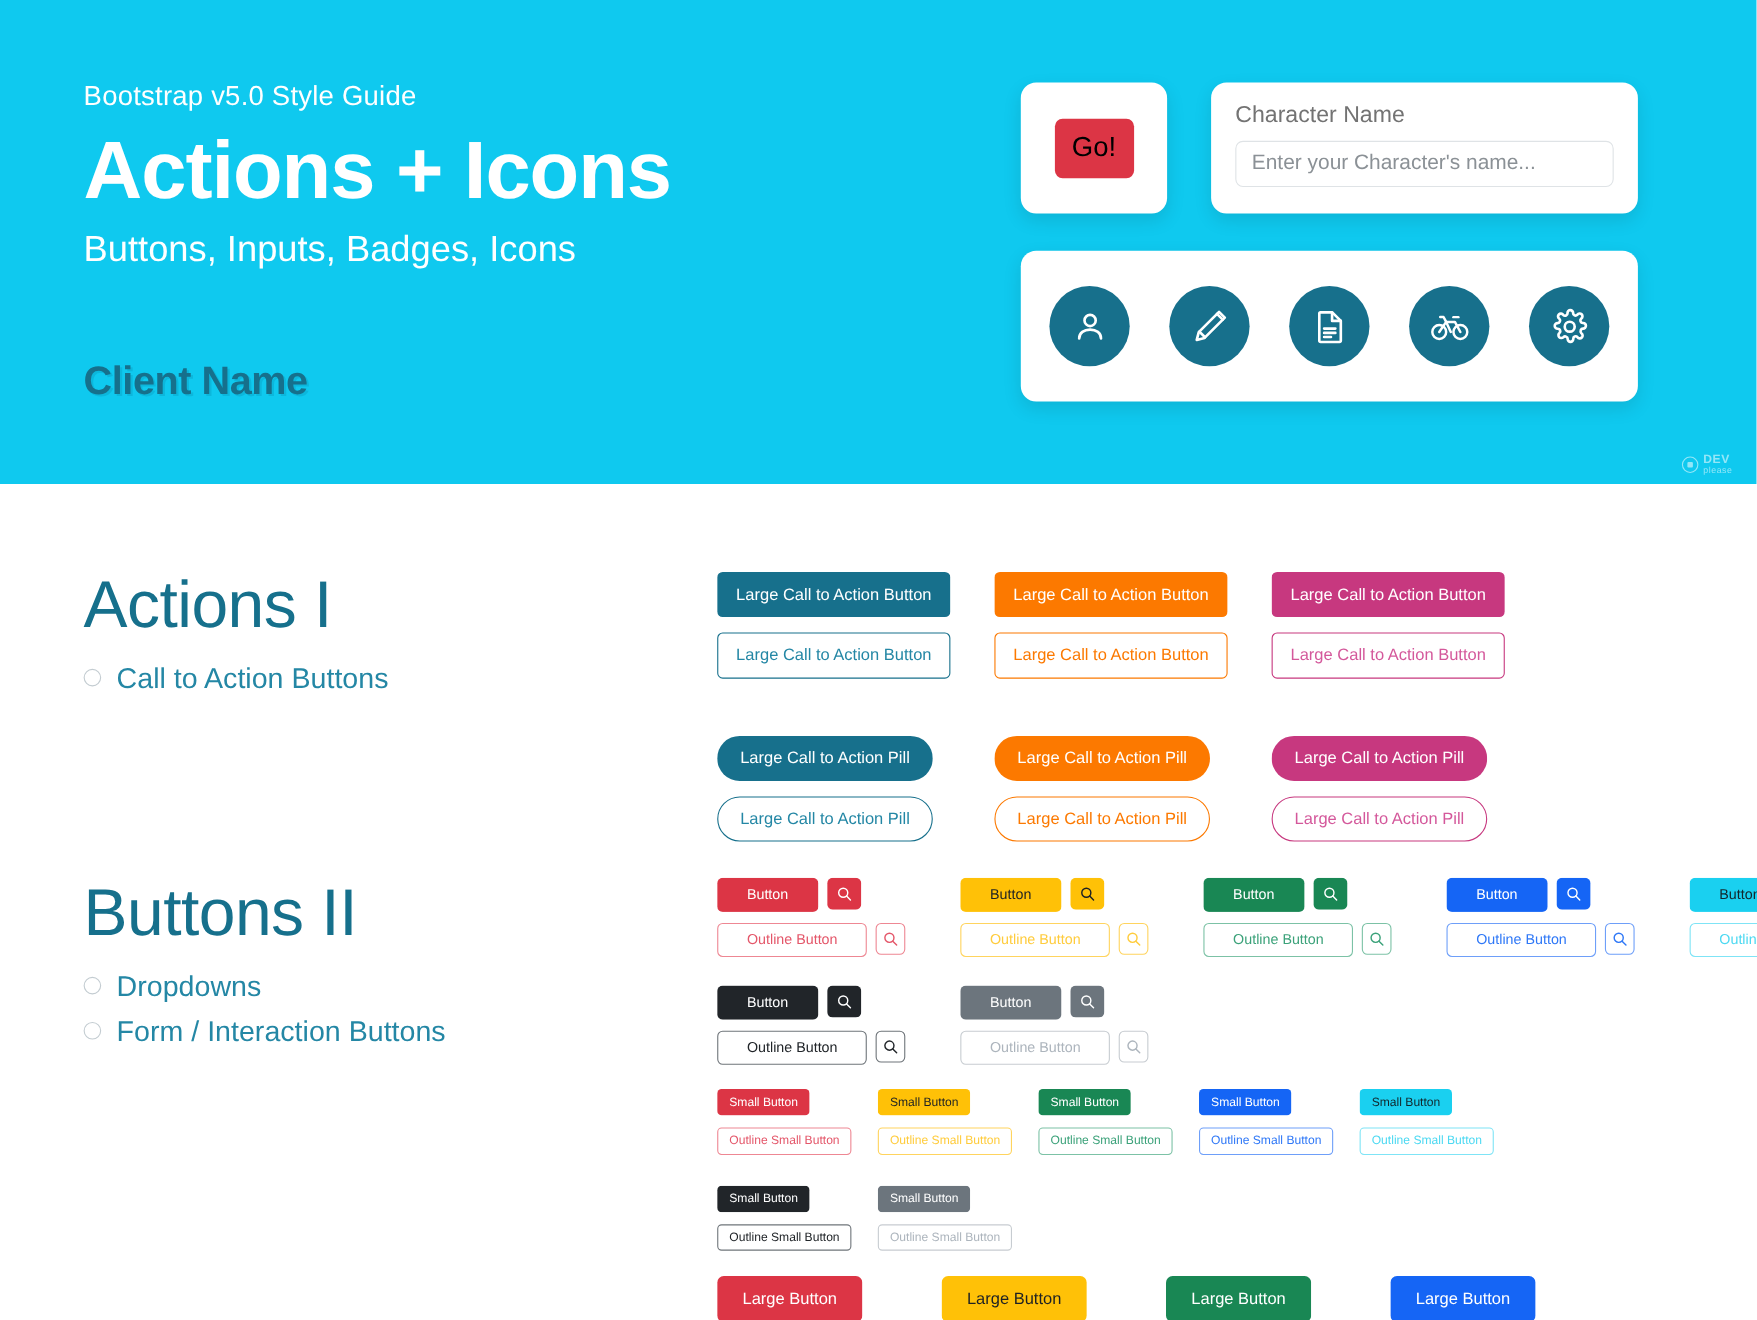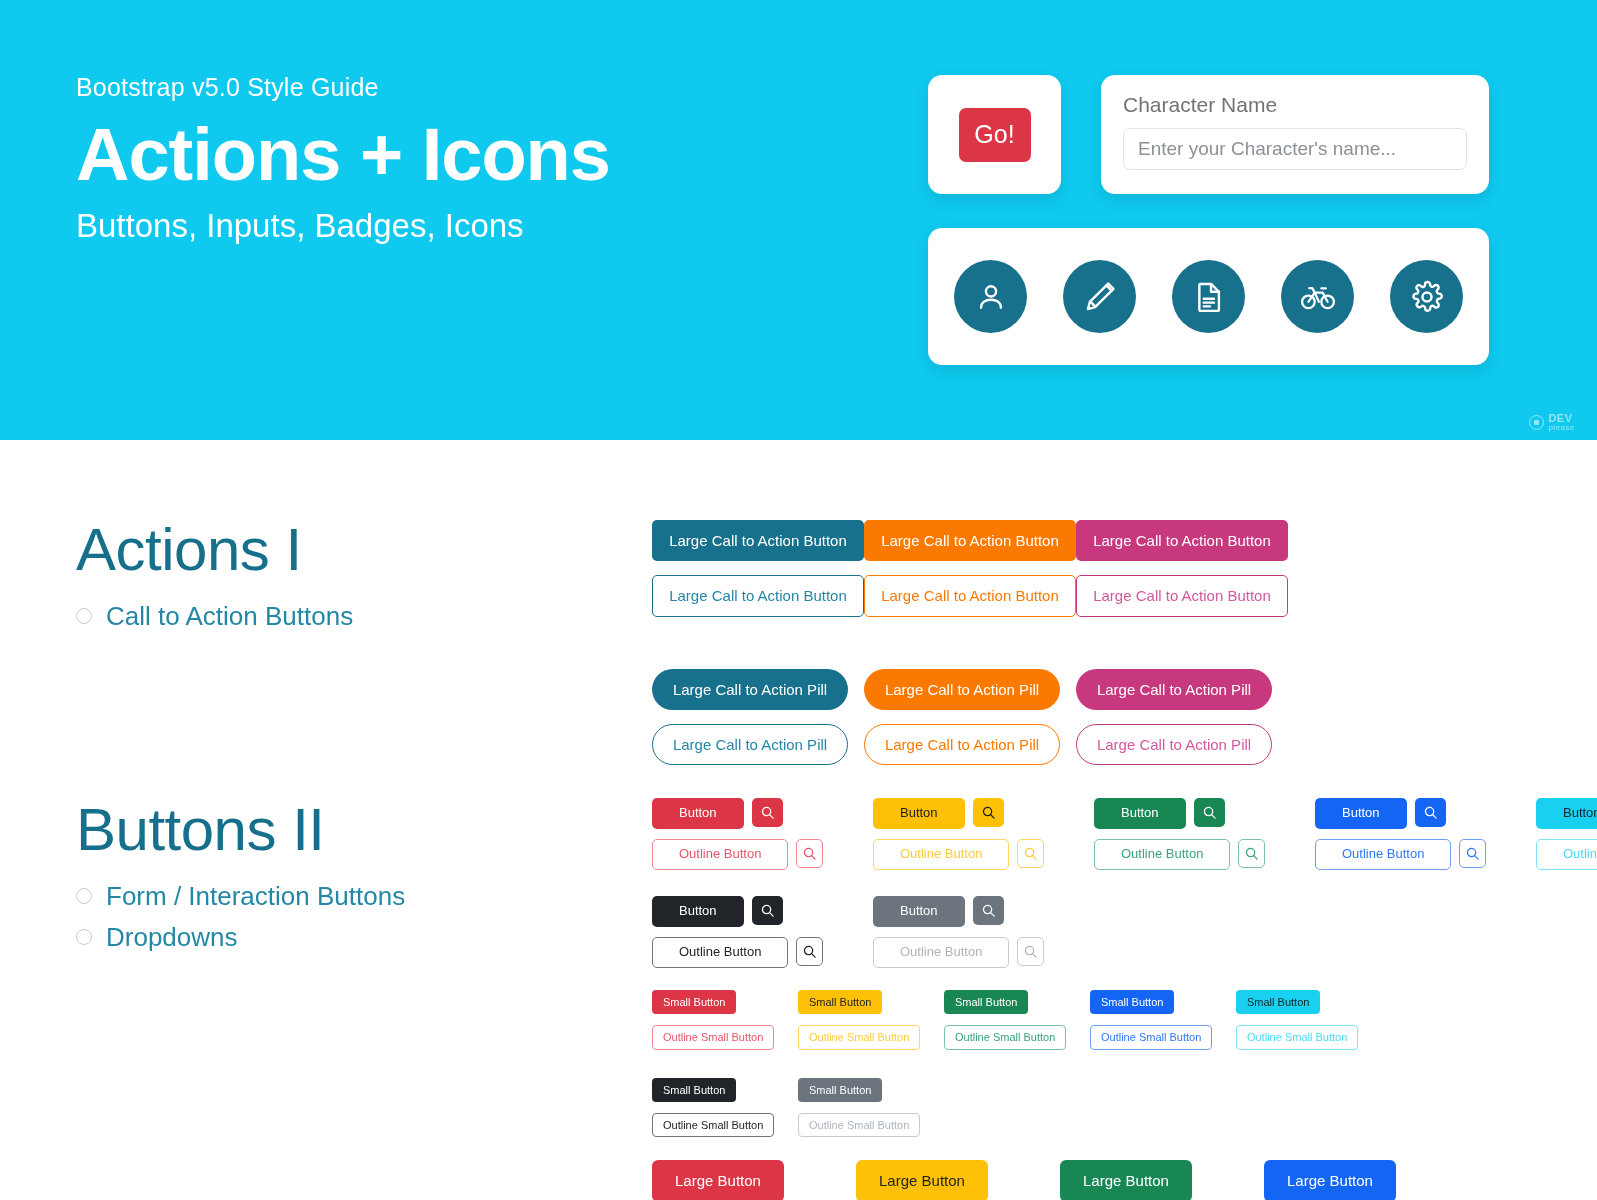"Go!" .go-btn { color: #ffffff -> #000000 }
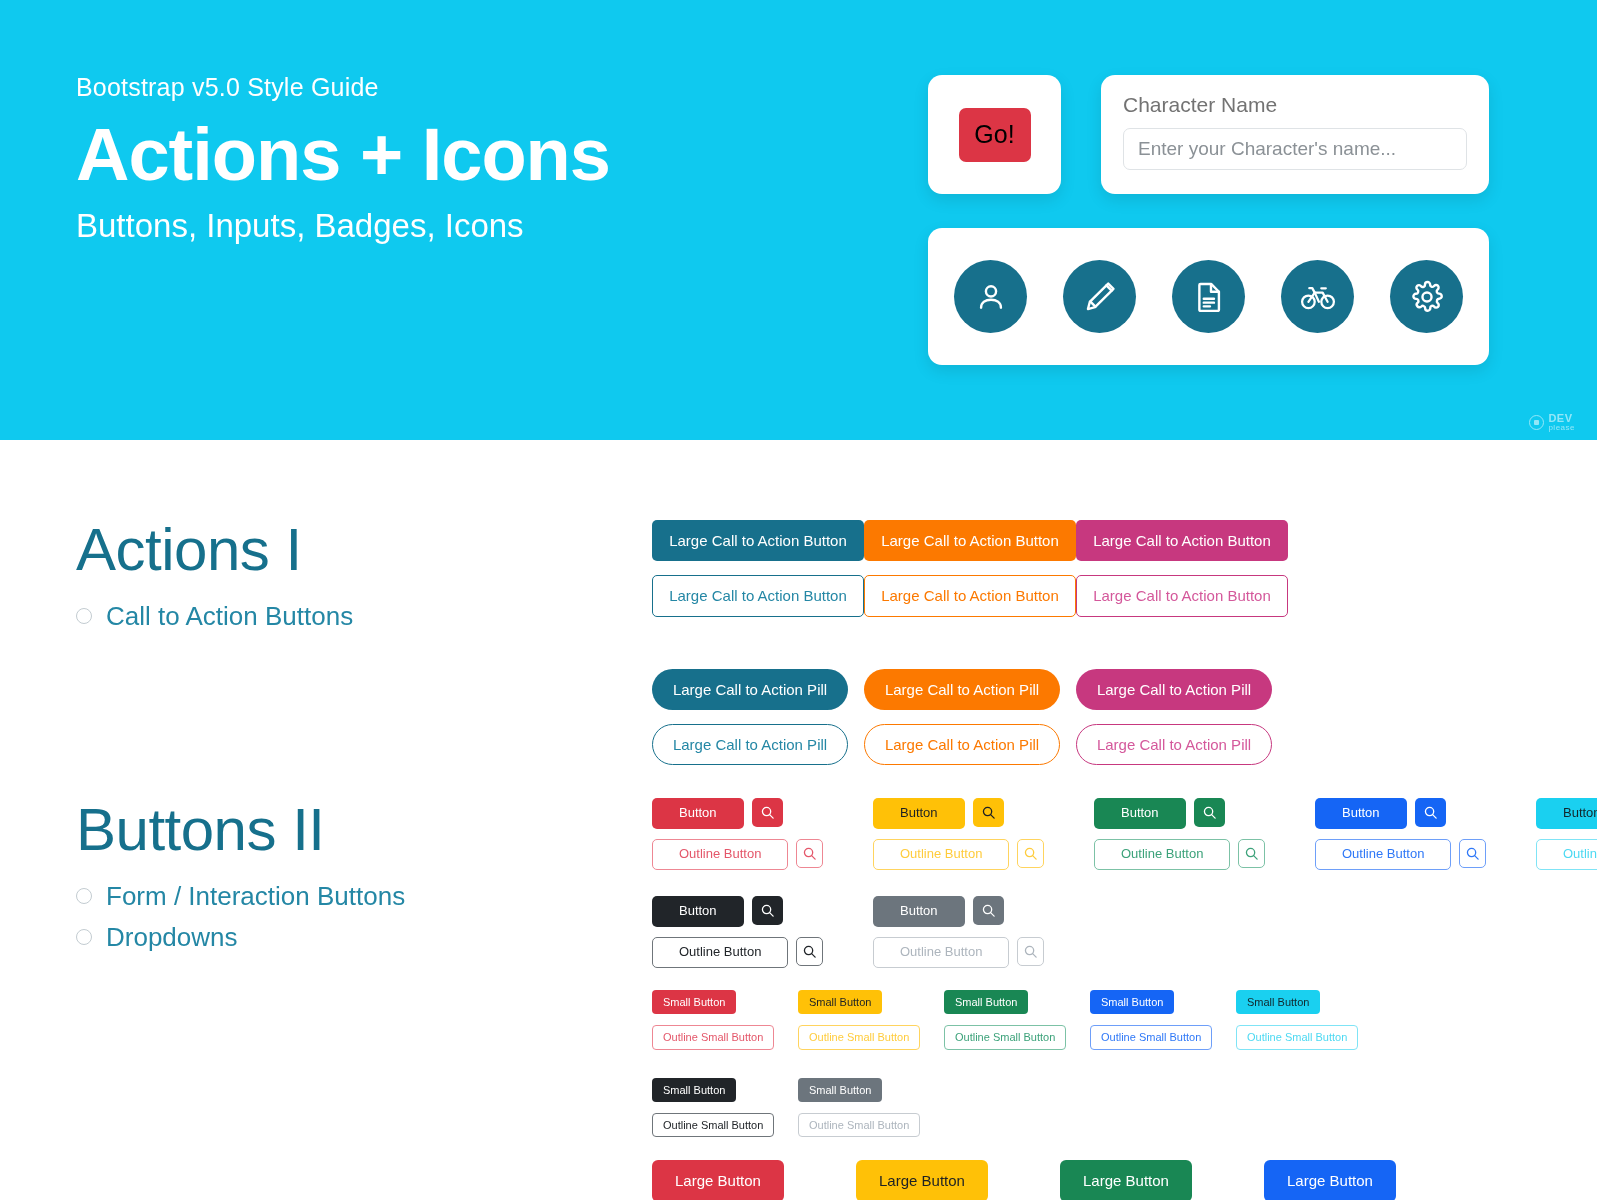"Client Name" div.client-name { html: none -> <div>Client Name</div> }
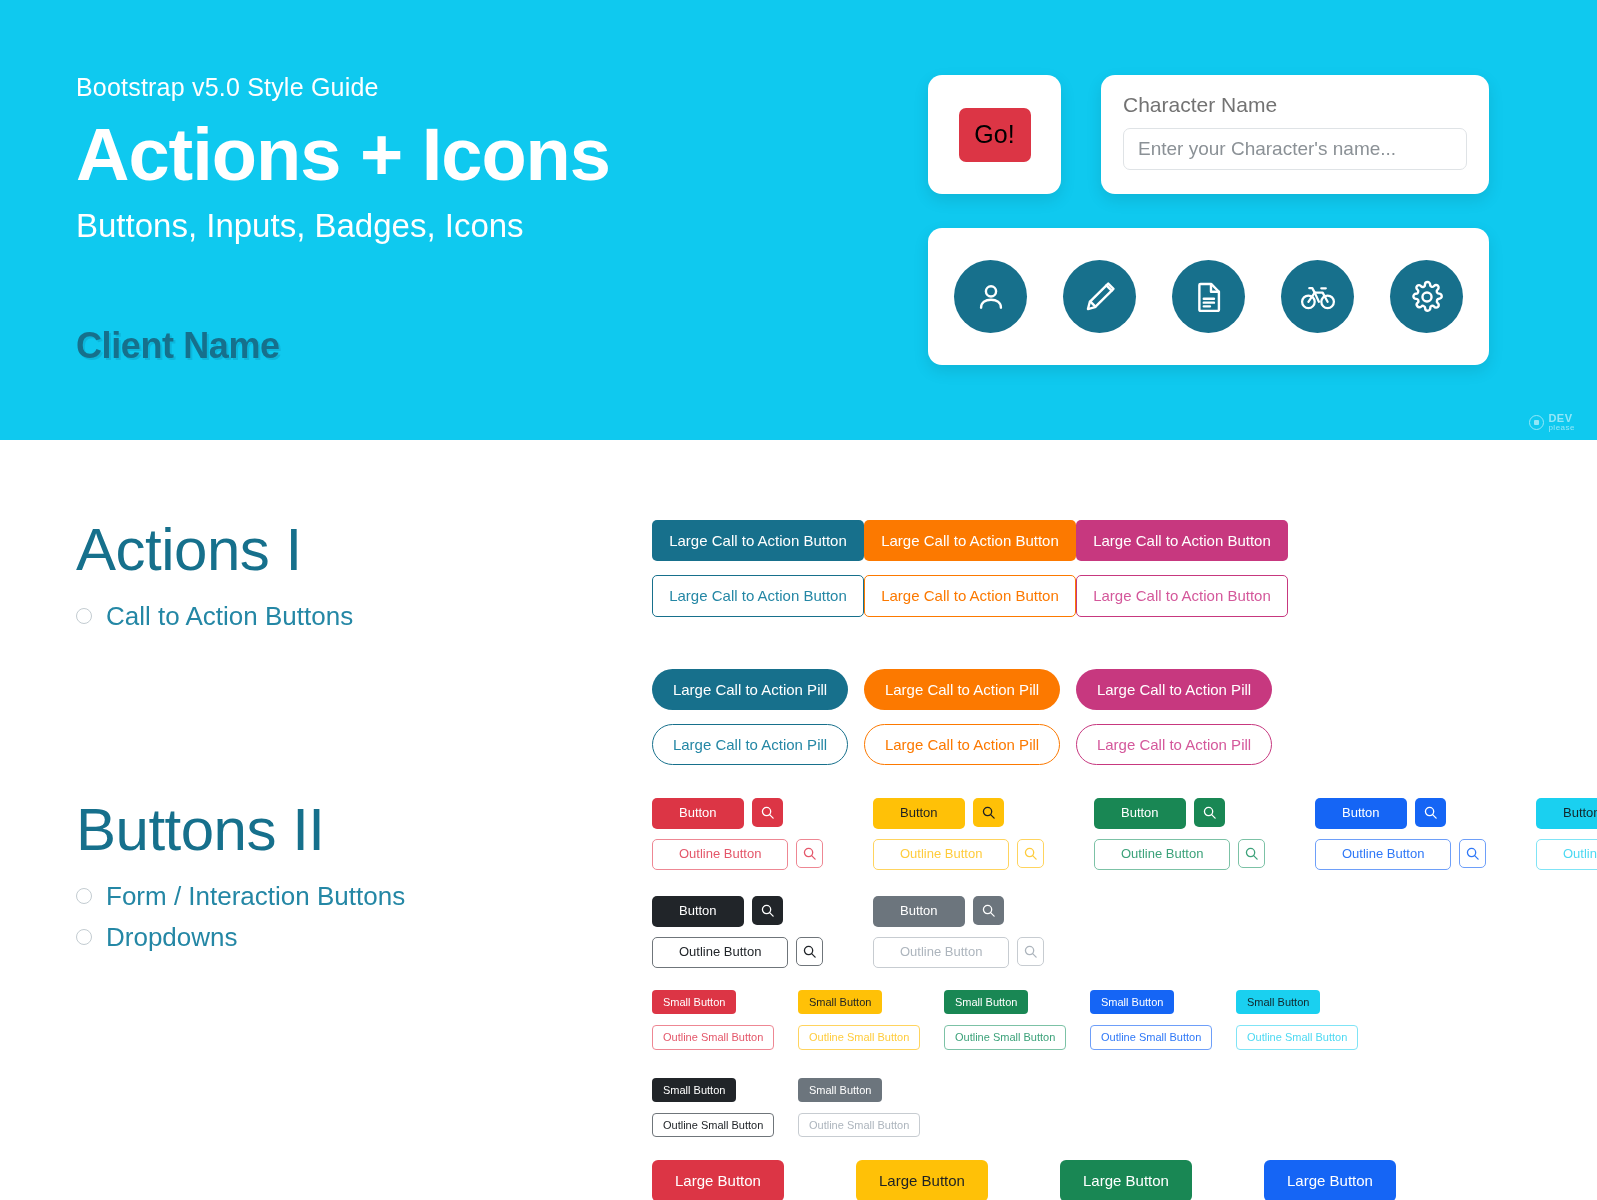"Large Call to Action Button" .cta-row { gap: none -> 40px }
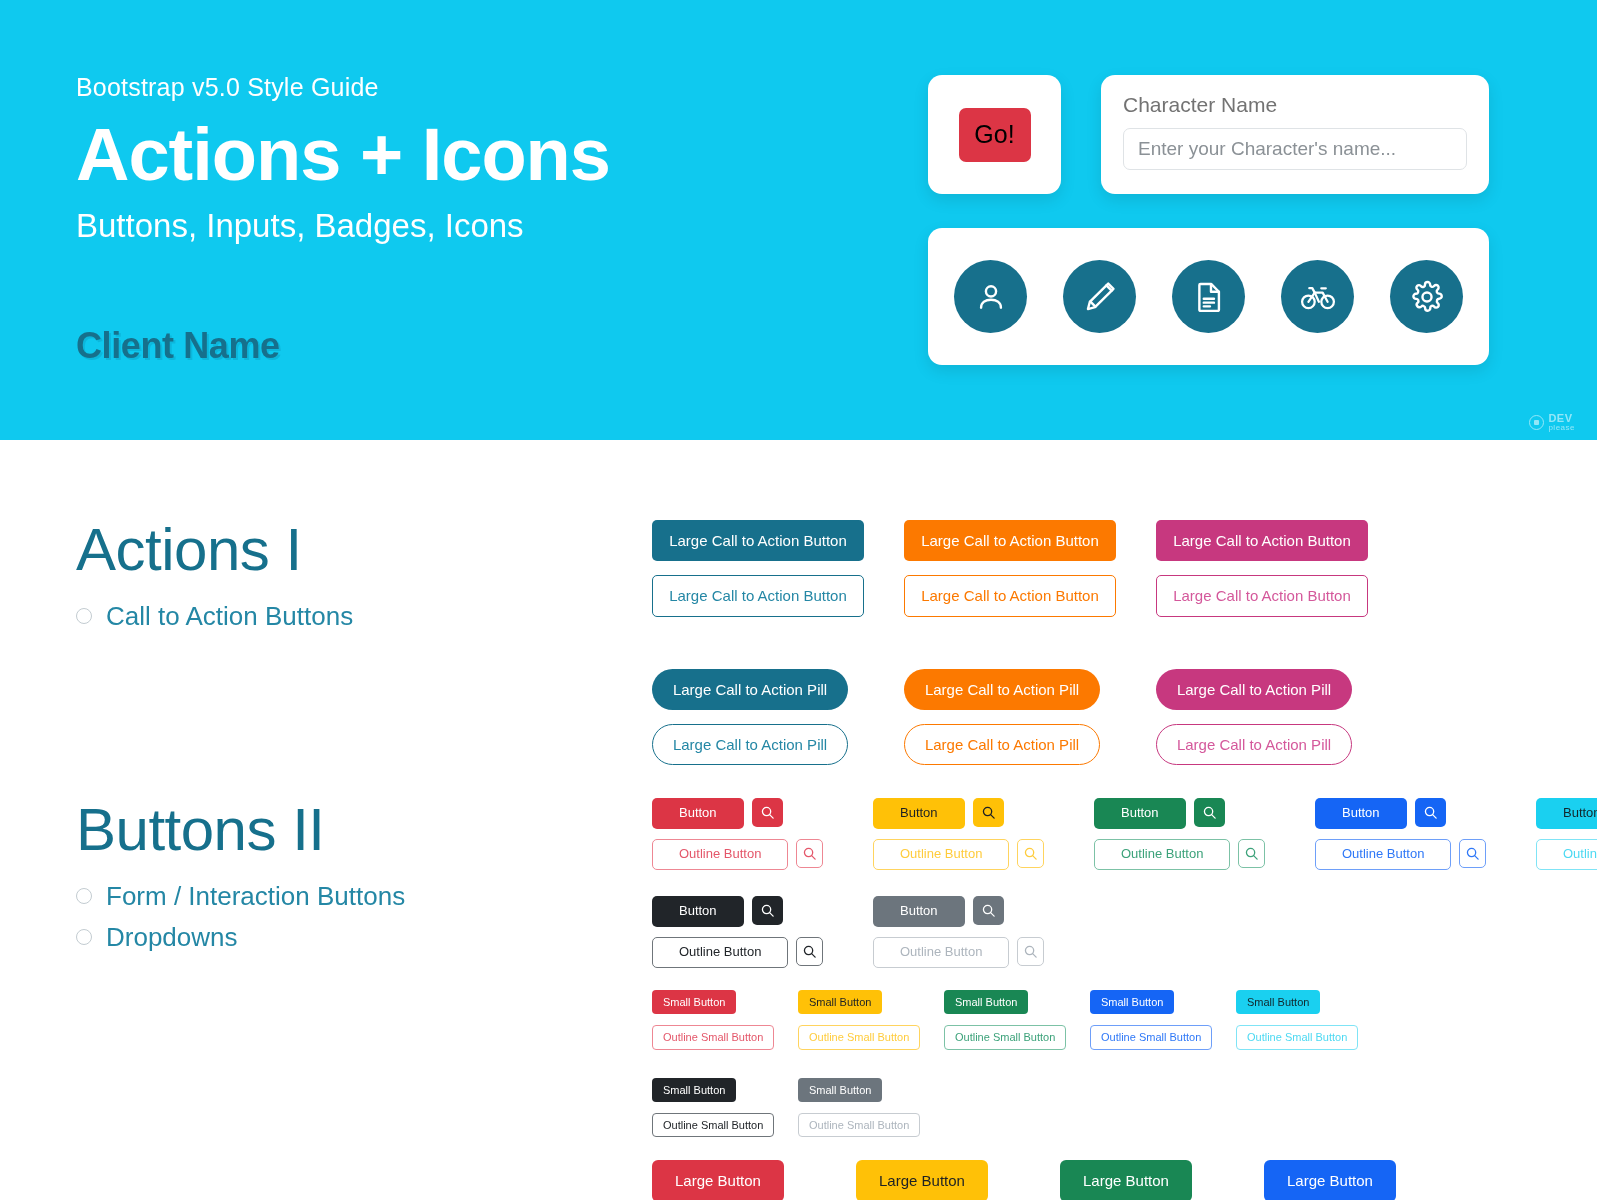"Form / Interaction Buttons" li.bullet-item { order: before "Dropdowns" -> after "Dropdowns" }
